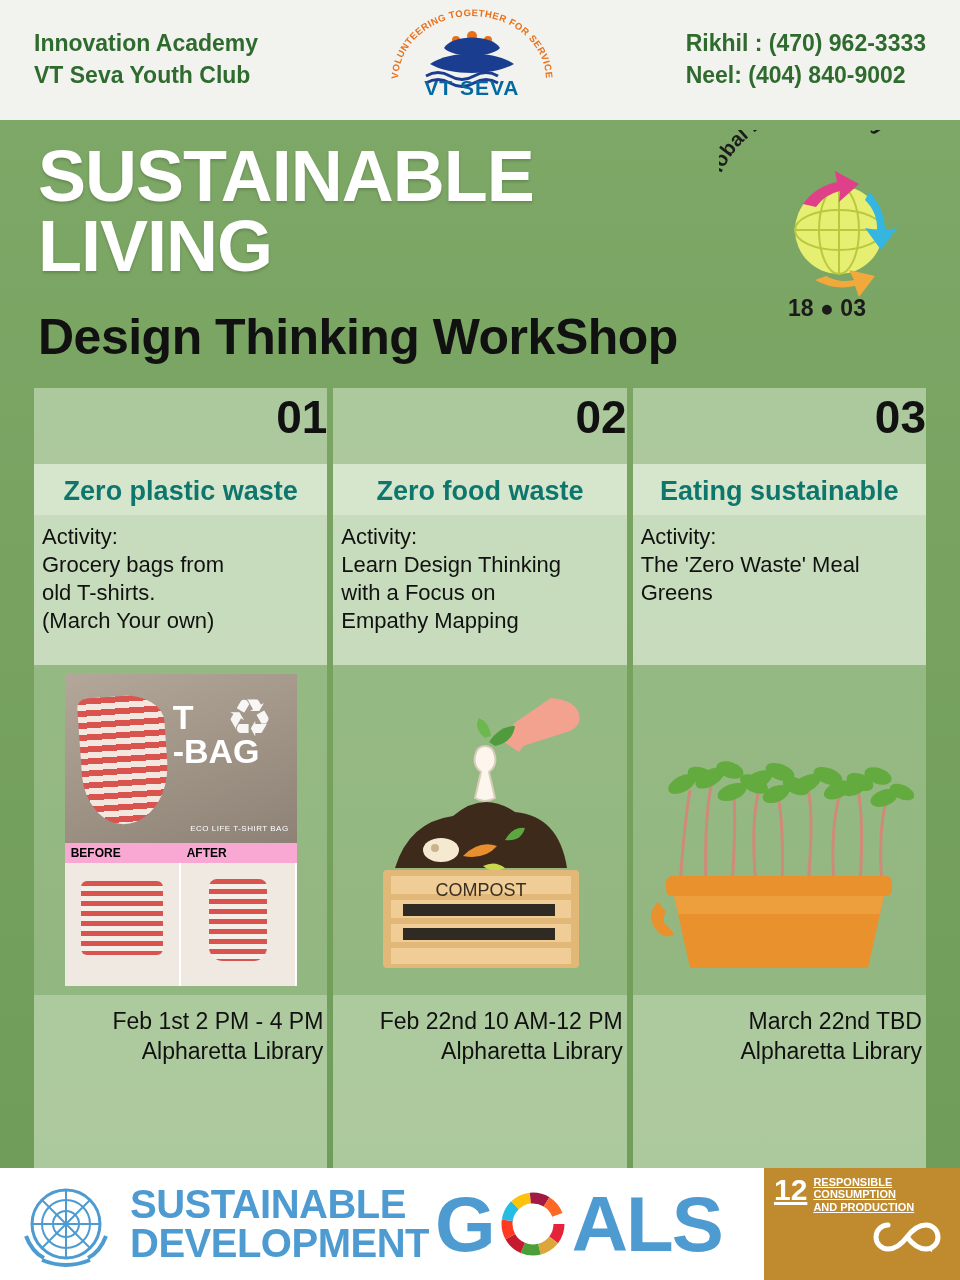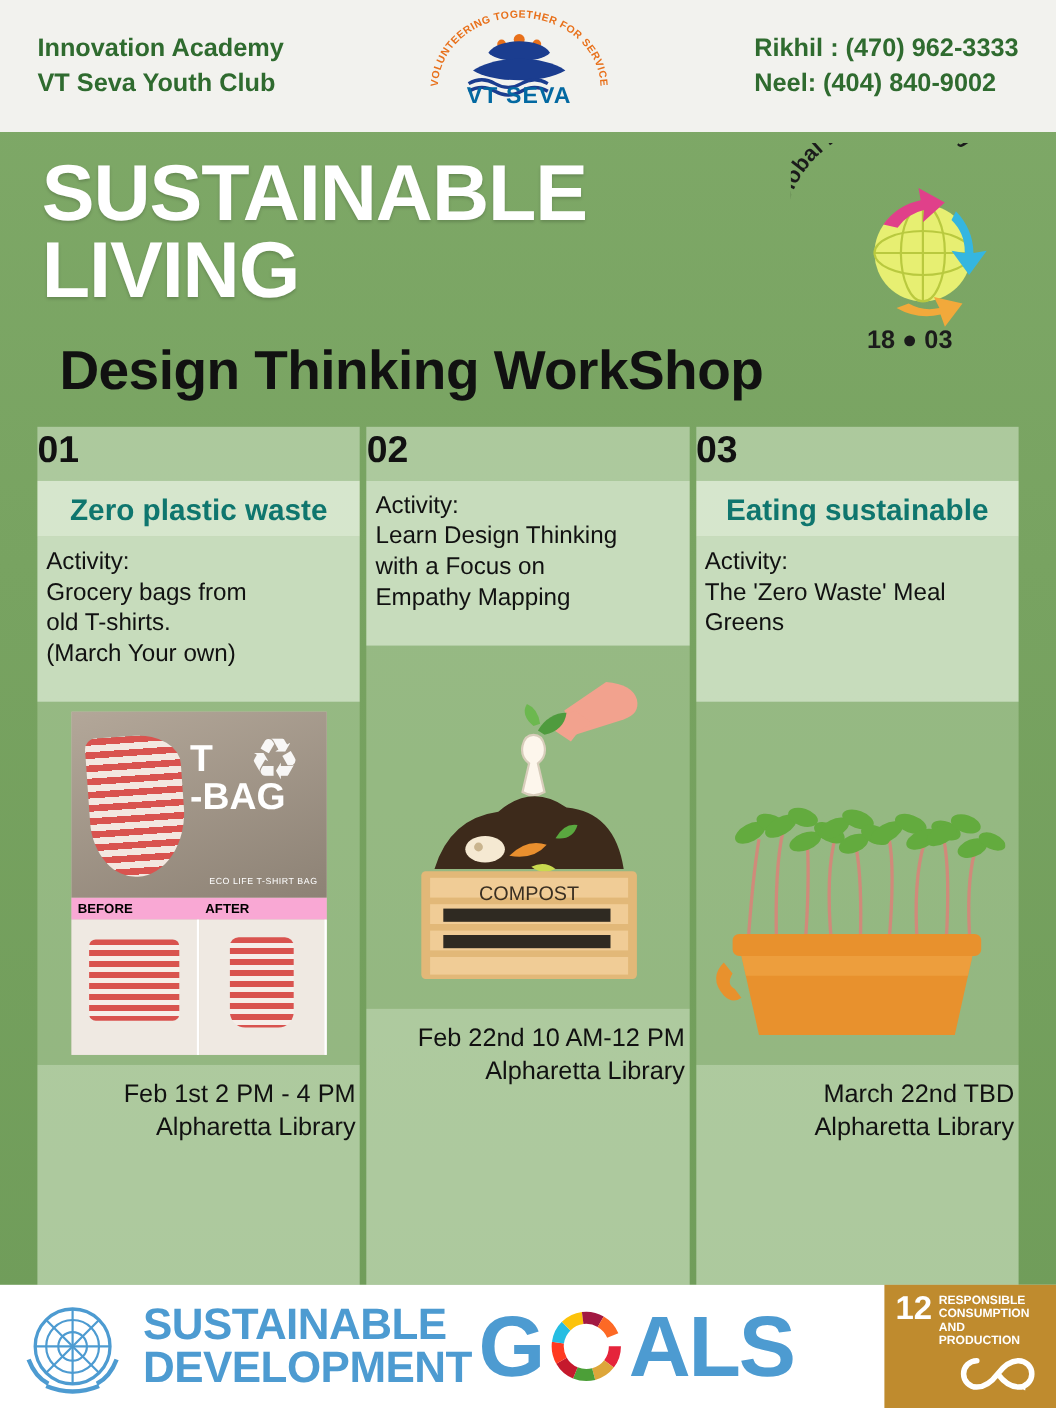"Design Thinking WorkShop" .subtitle { padding-left: 54px -> 38px }
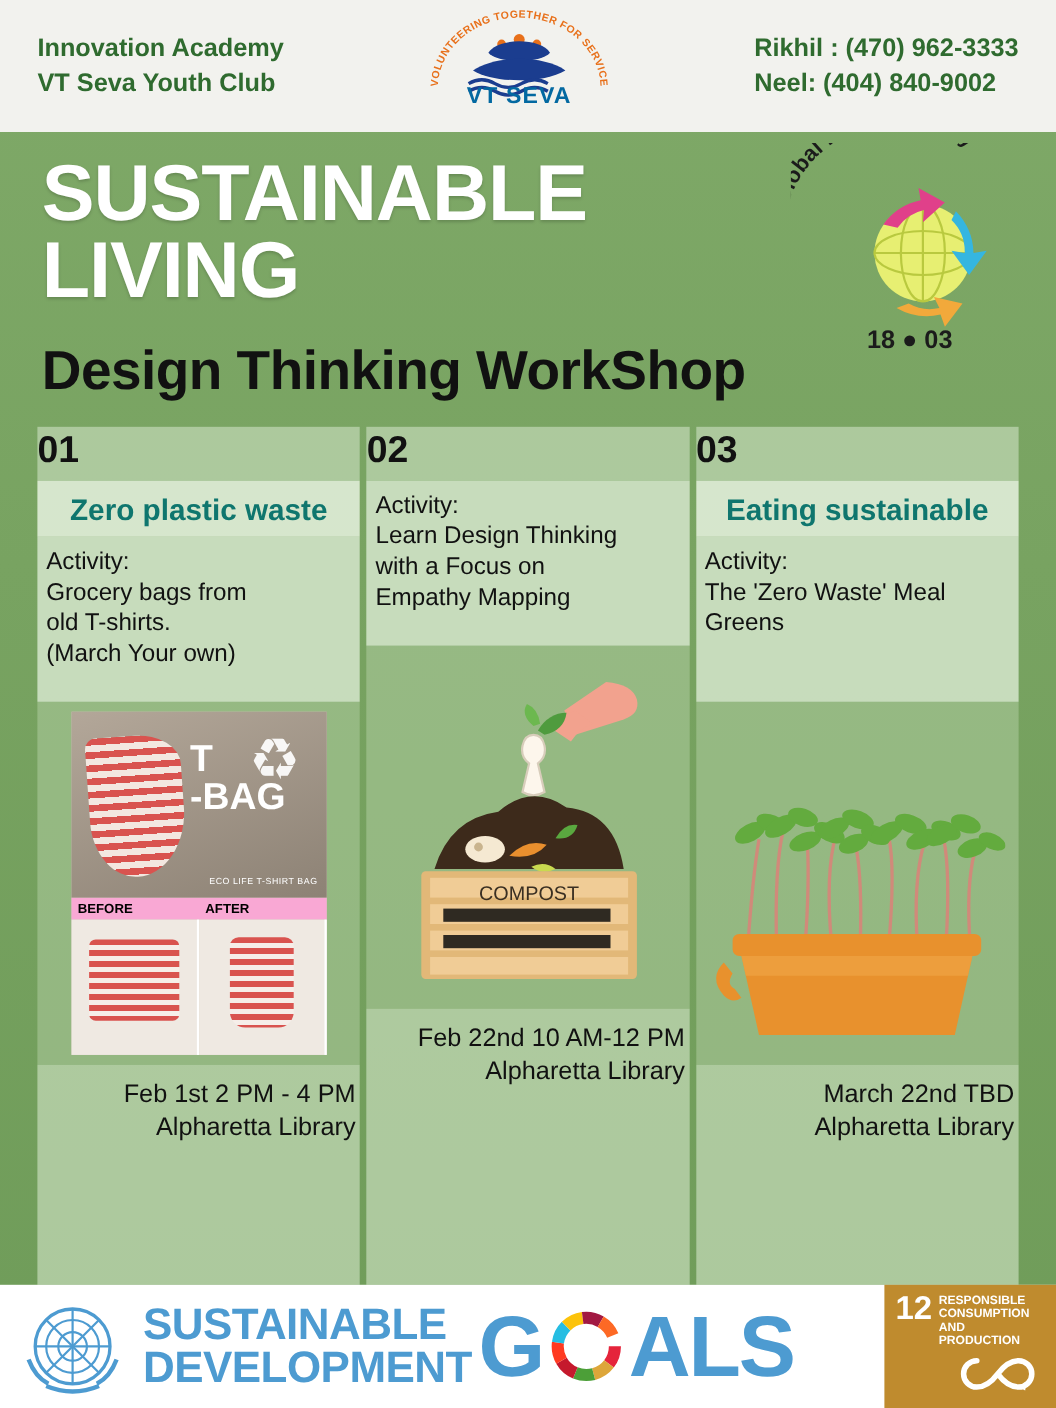"01" .col-num { font-size: 34px -> 46px; padding: 2px 0 8px -> 2px 0 20px; text-align: left -> right }
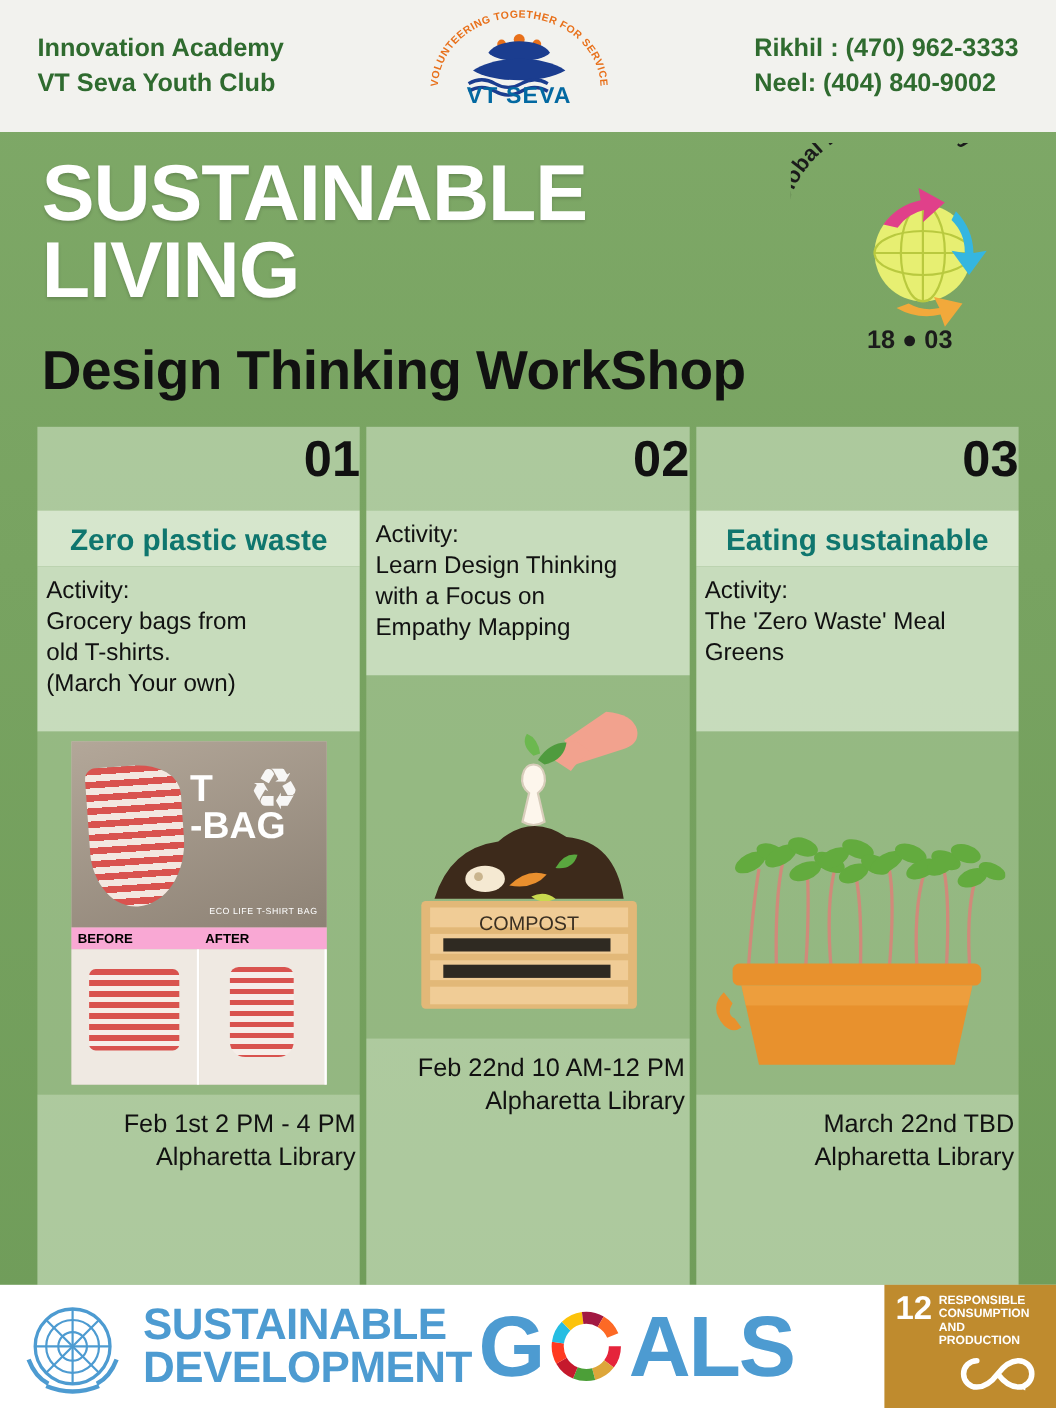"Zero food waste" div.col-head { html: none -> <div>Zero food waste</div> }
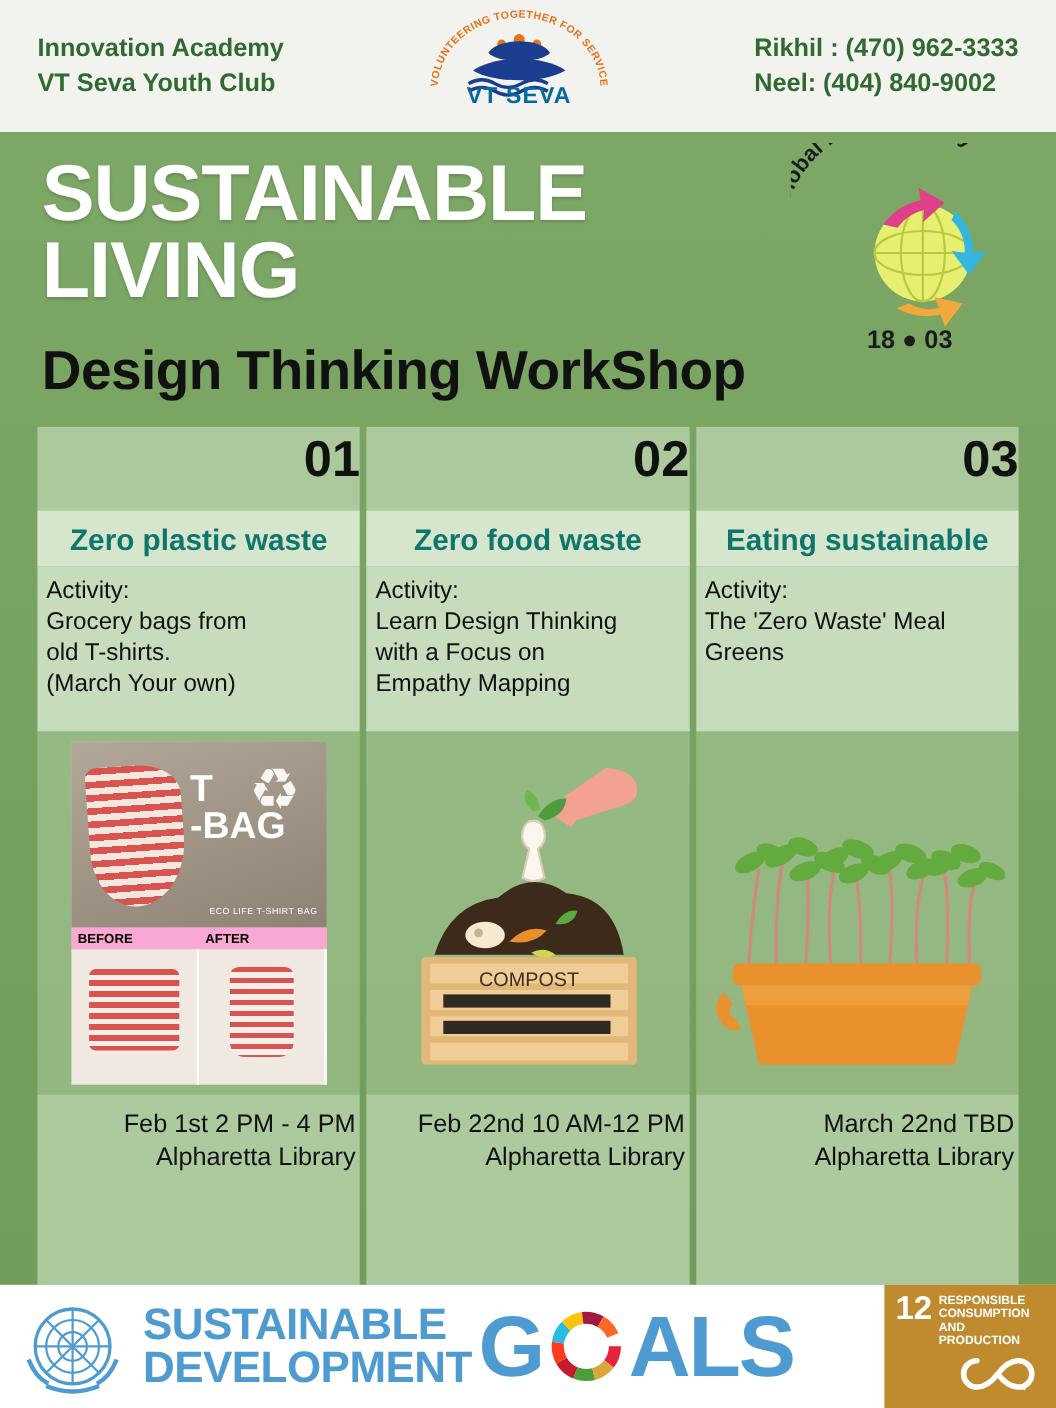"12" .sdg12 { text-decoration: none -> underline; width: 156px -> 196px }
